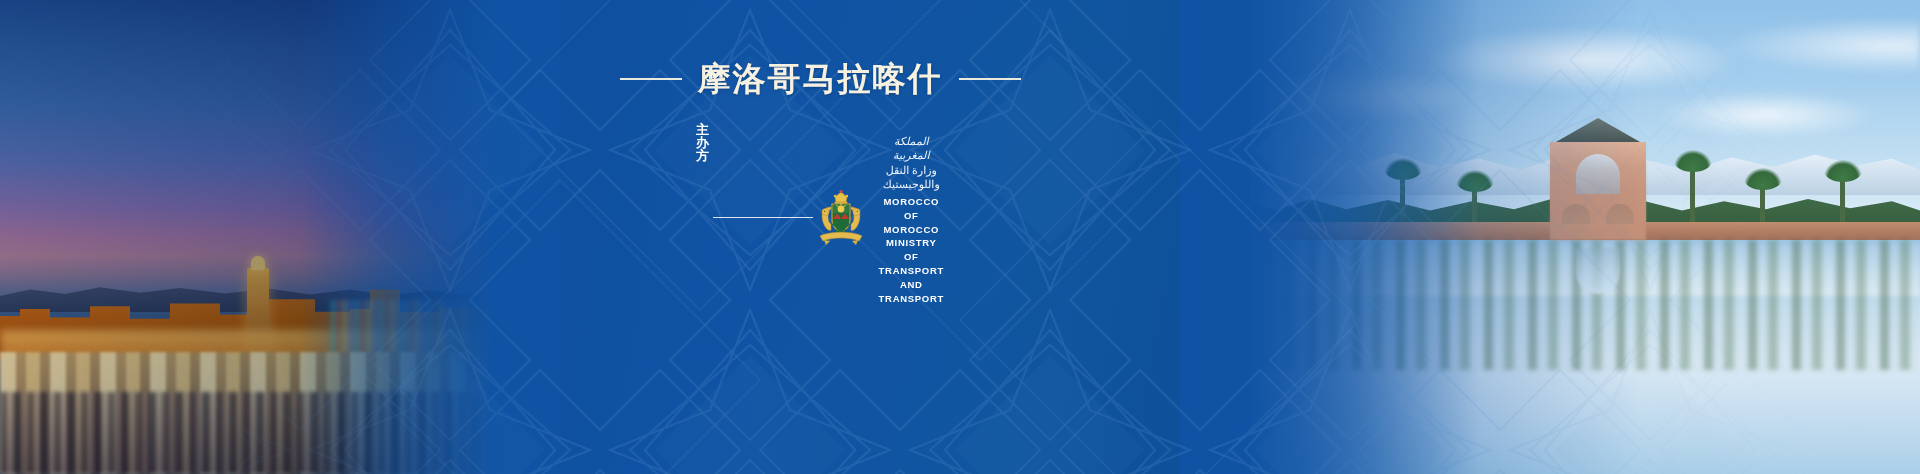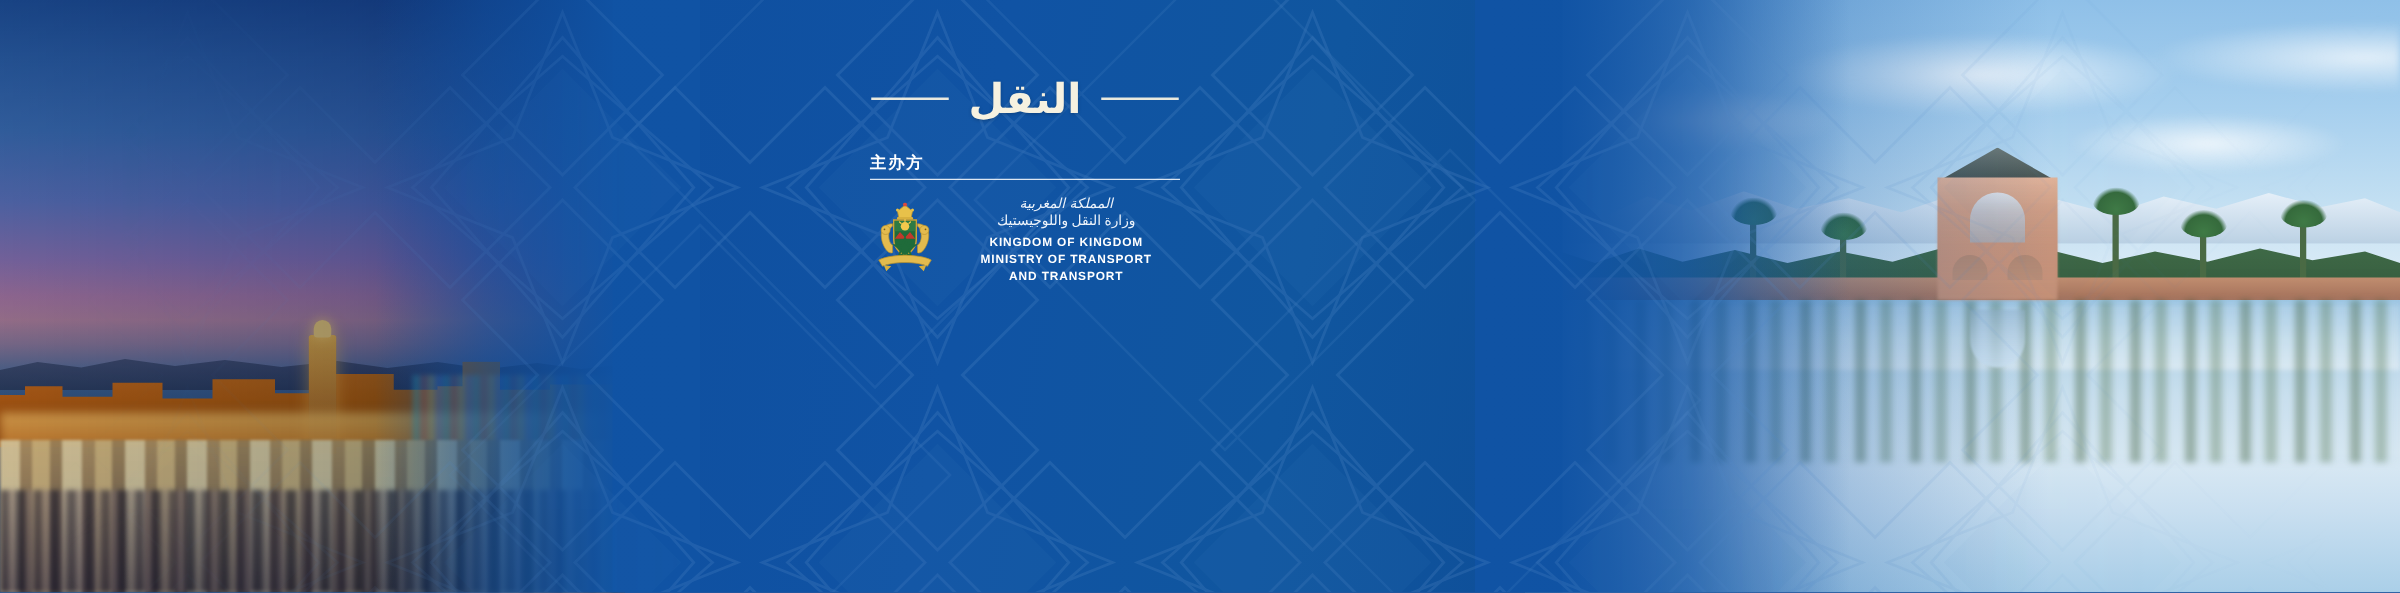"النقل" span { text: النقل -> 摩洛哥马拉喀什 }
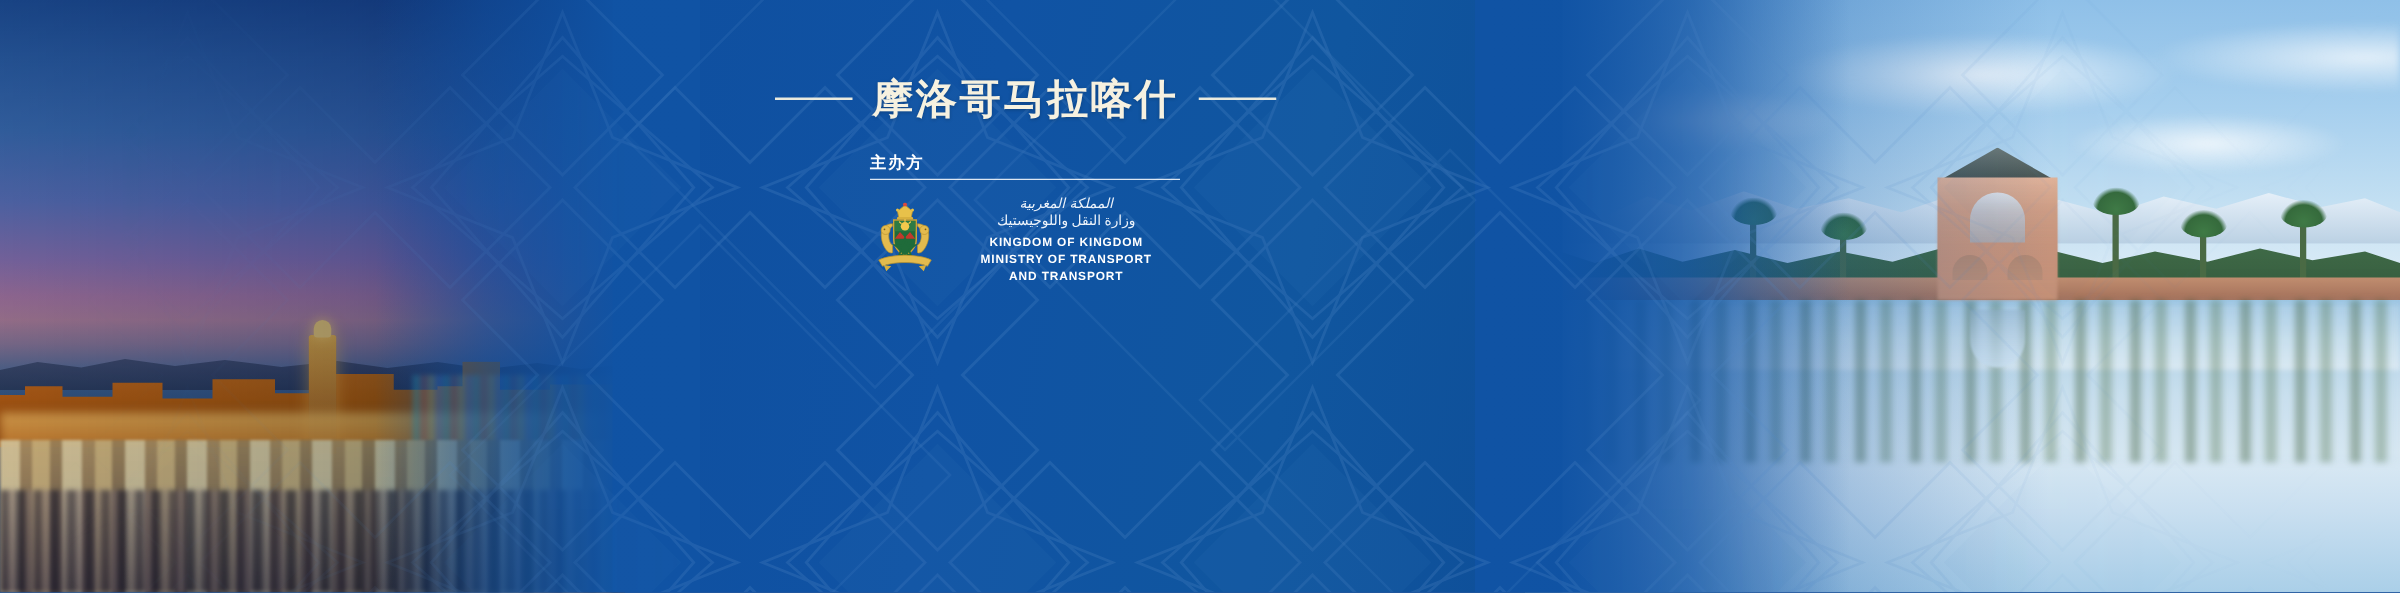"主办方" .org { flex-direction: column -> row }
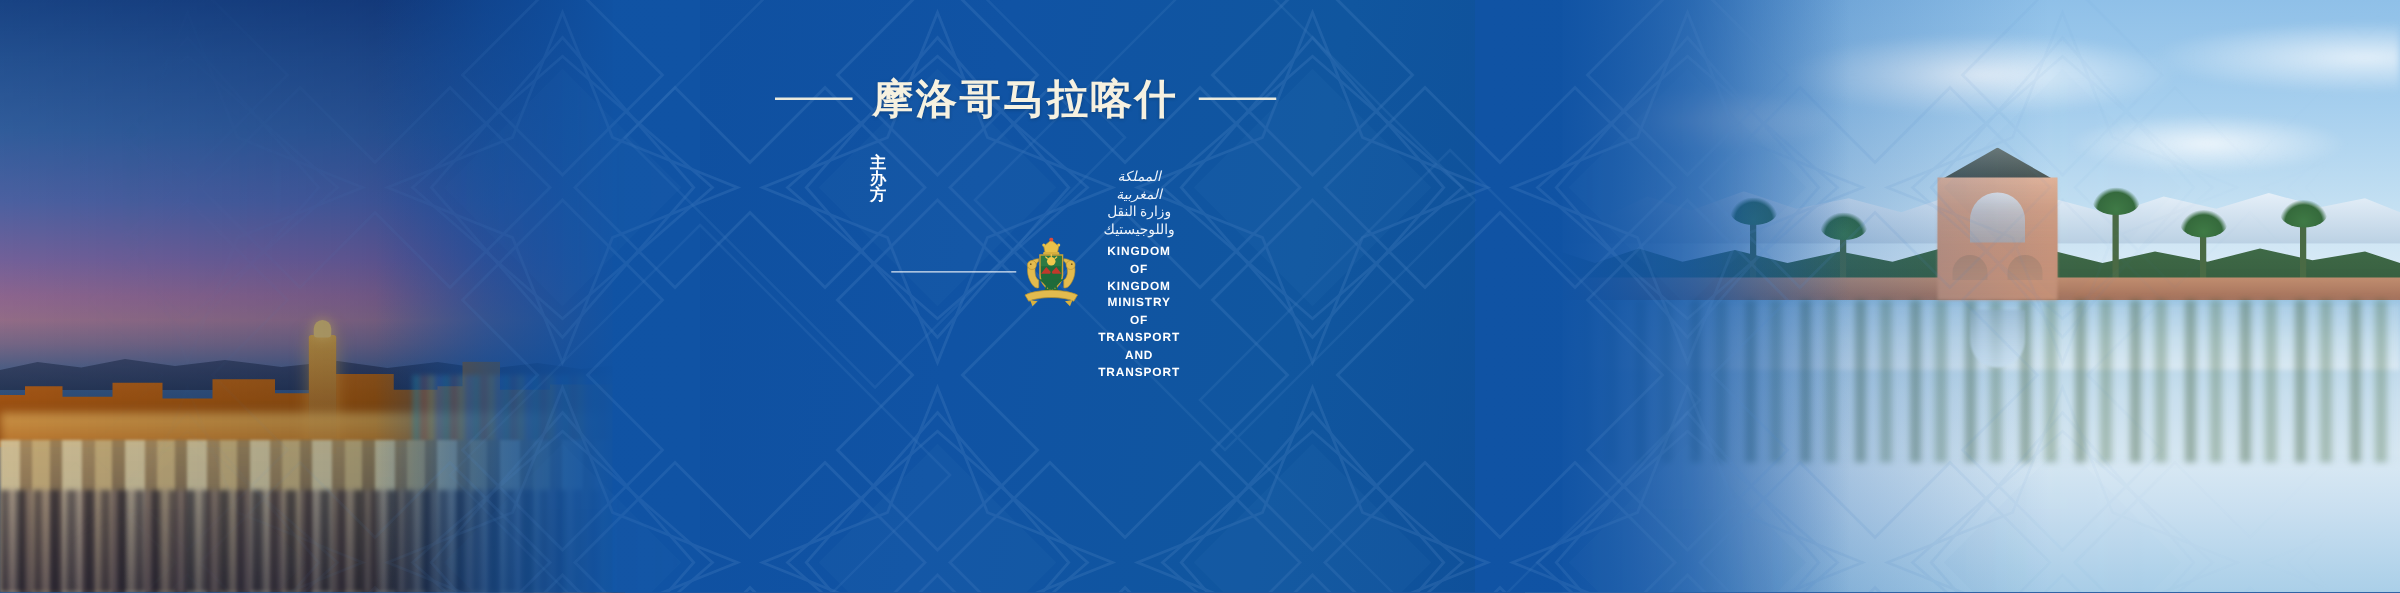"KINGDOM OF KINGDOM" div { text: KINGDOM OF KINGDOM -> MOROCCO OF MOROCCO }
